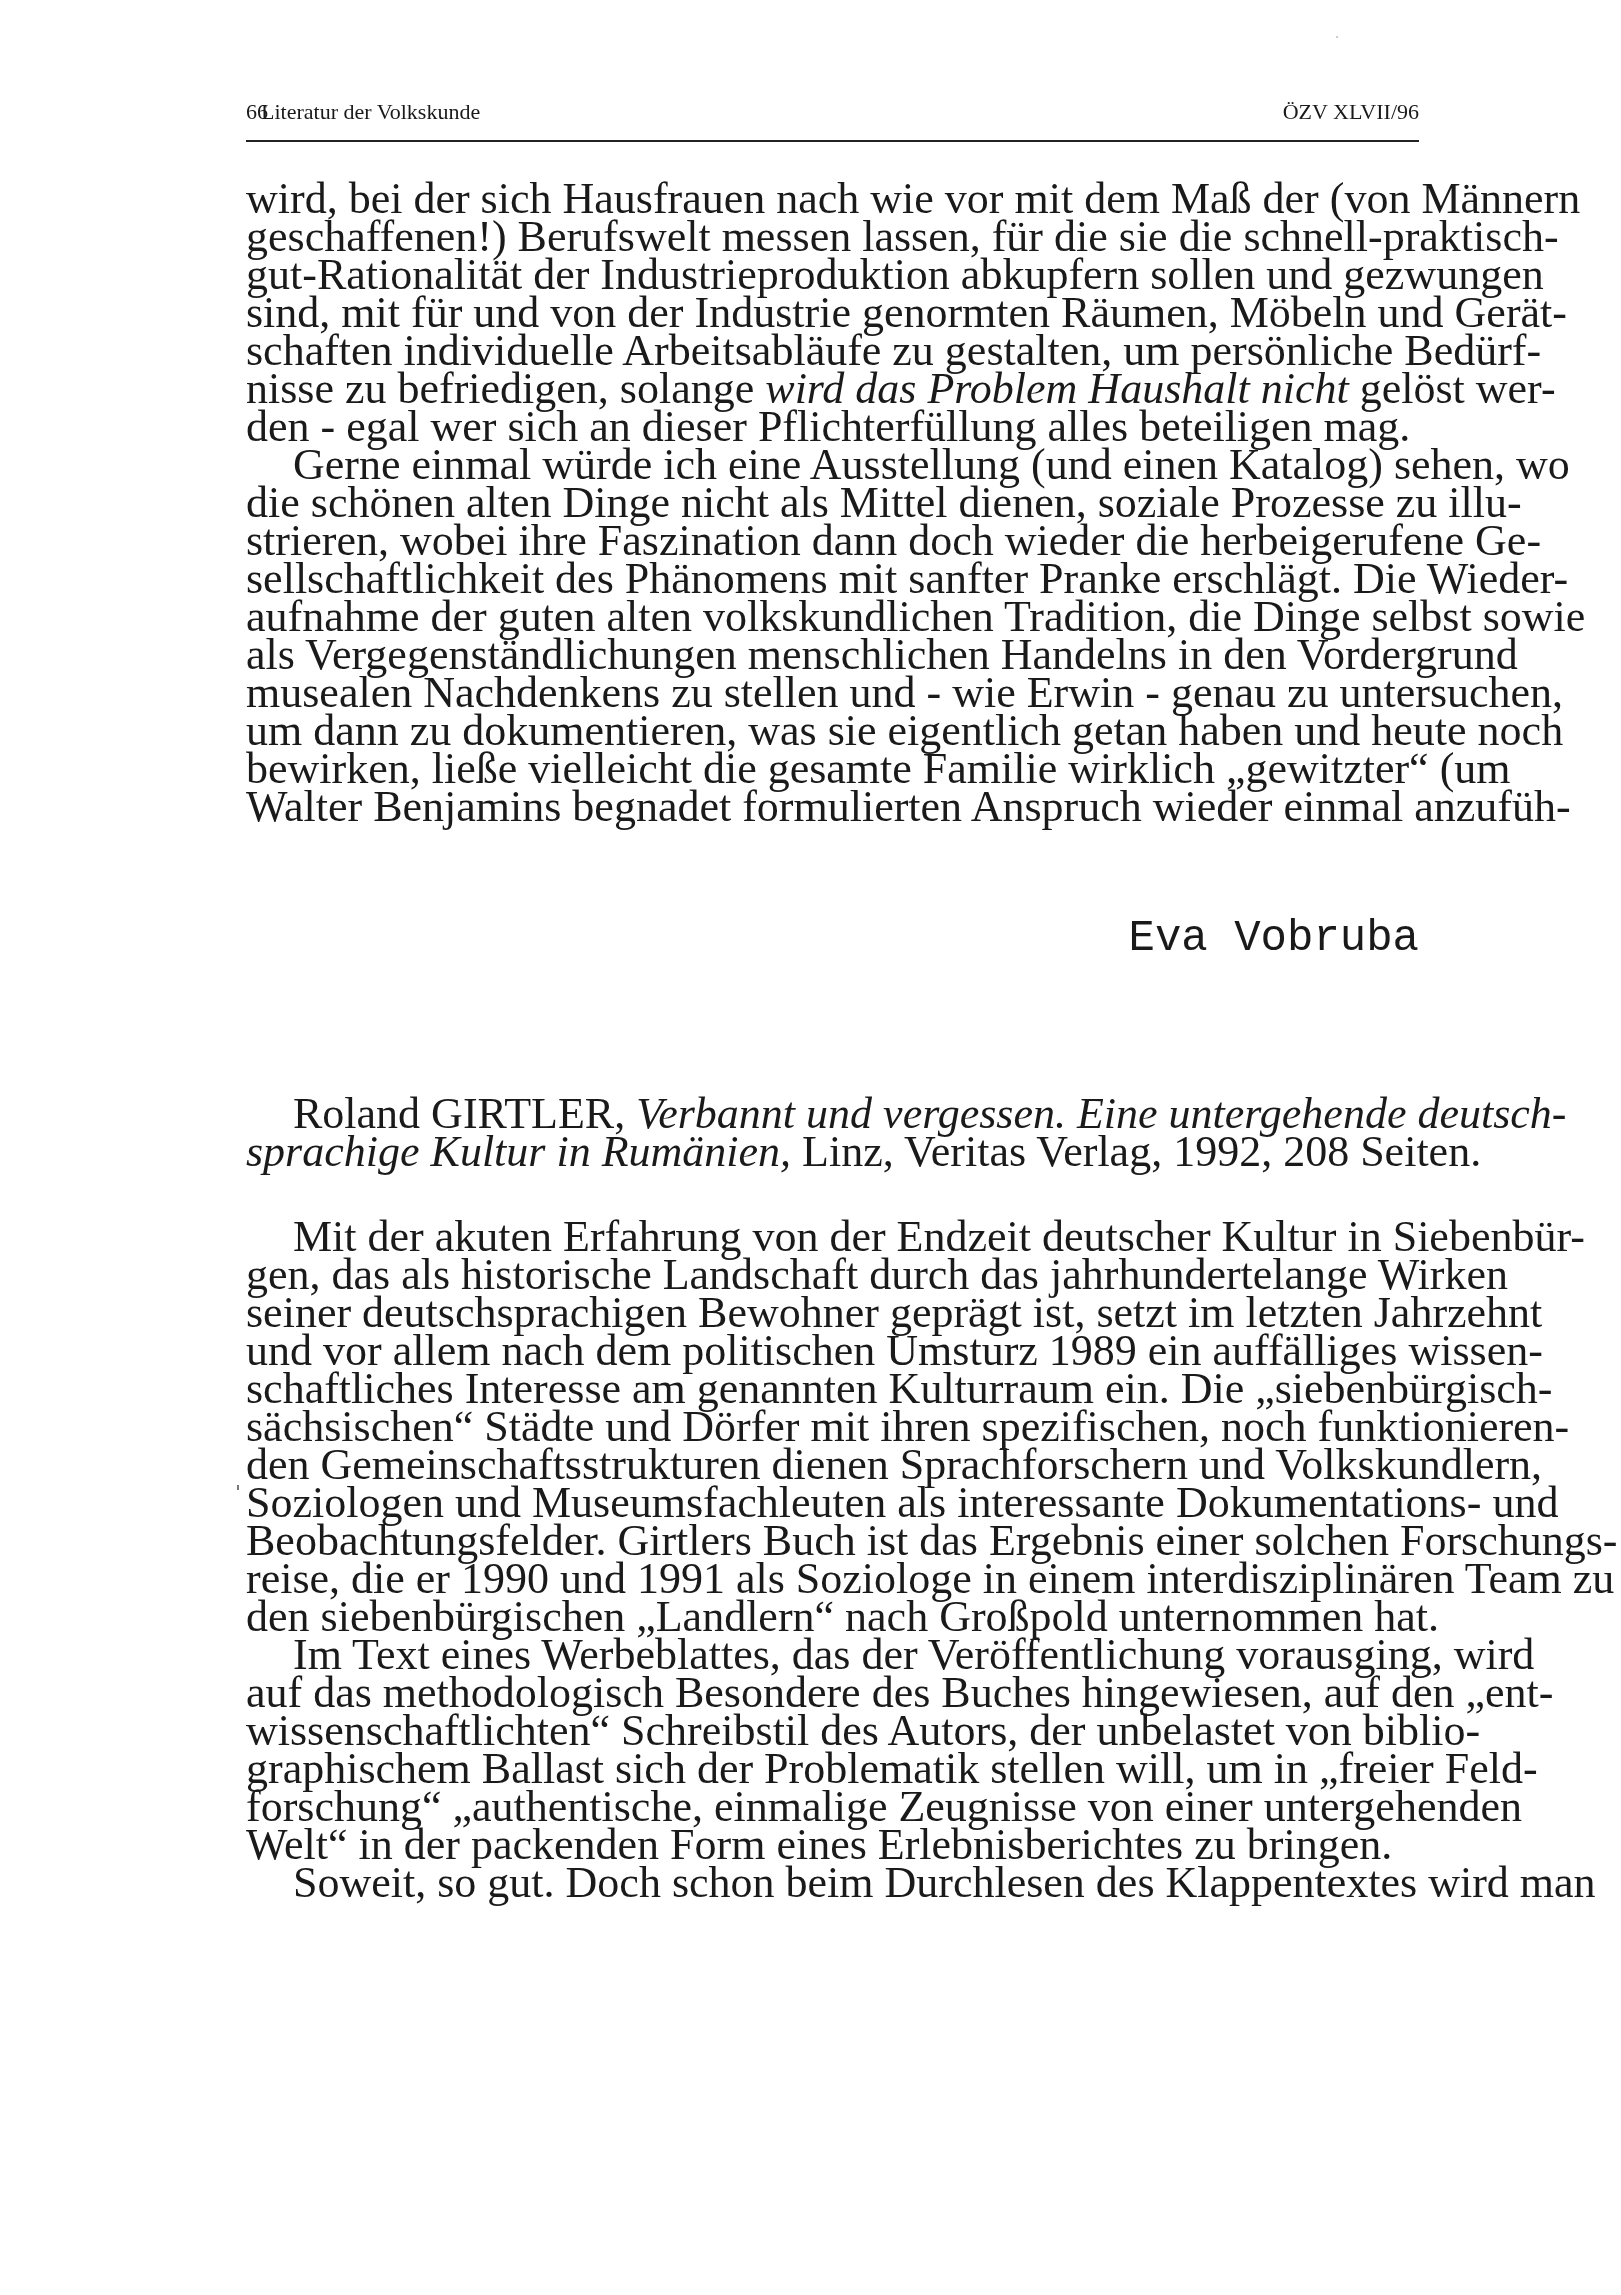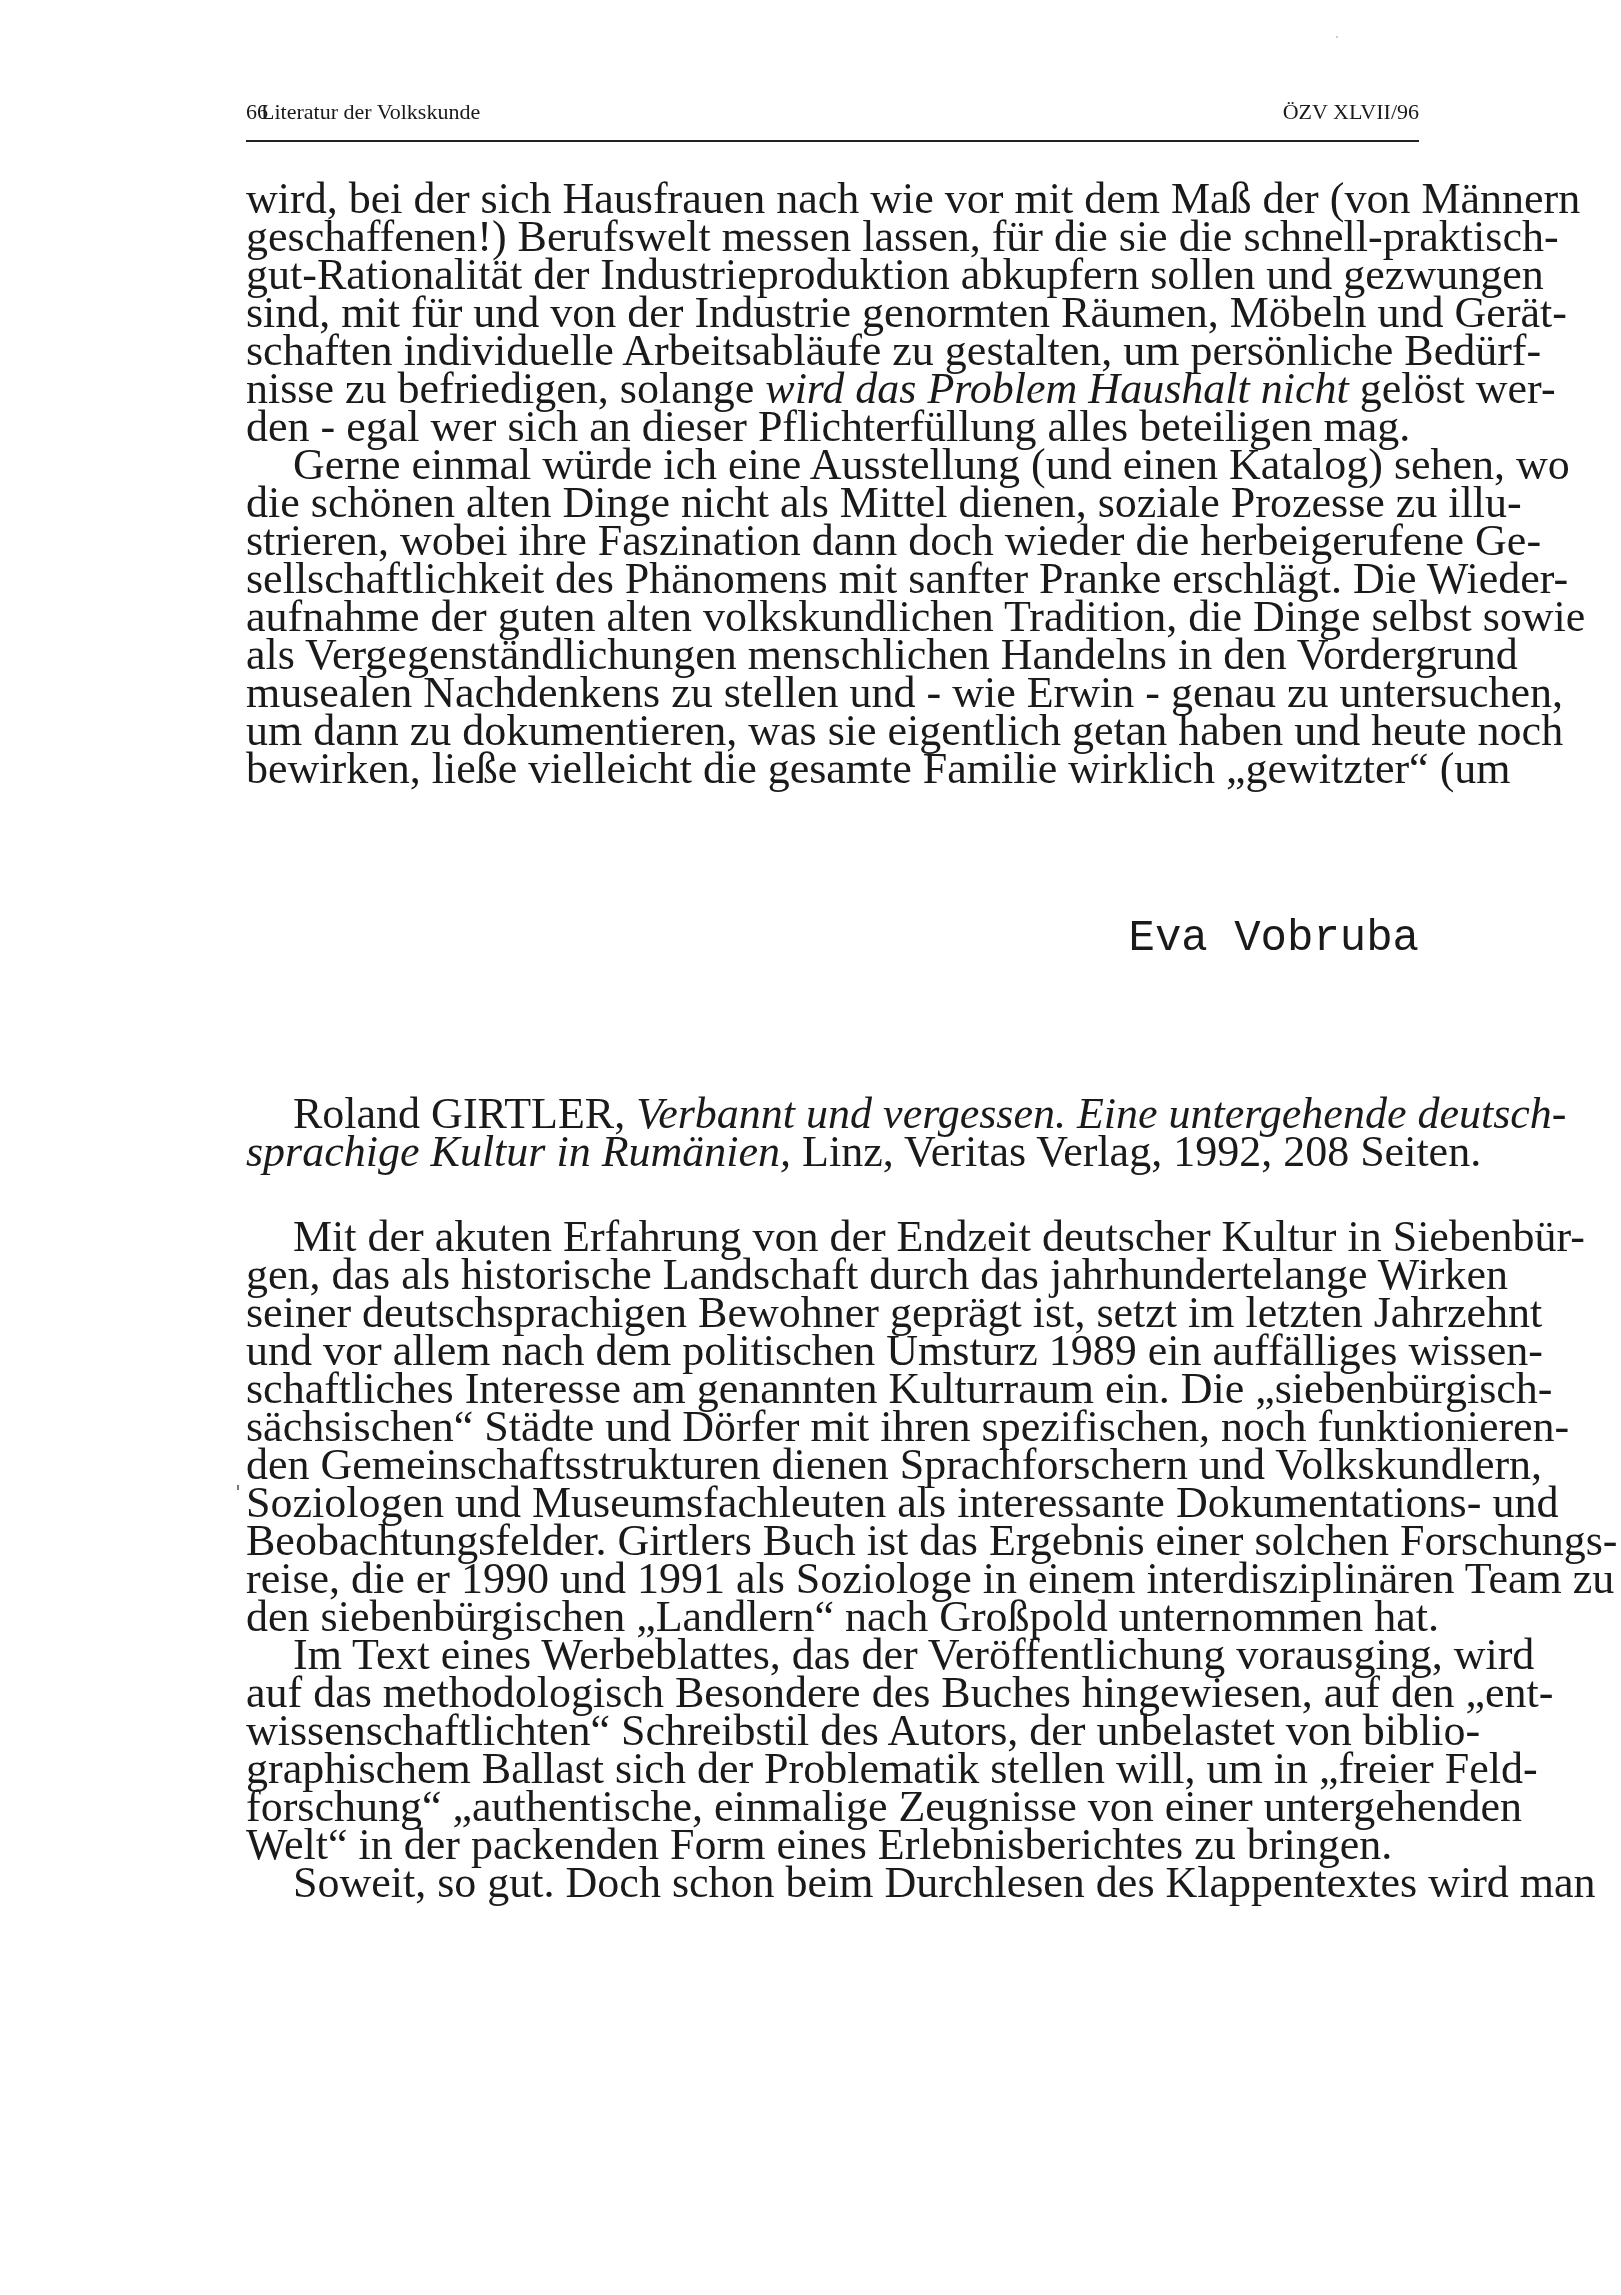"Walter Benjamins begnadet formulierten" span.line { html: none -> <span>Walter Benjamins begnadet formulierten Anspruch wieder einmal anzufüh-</span> }
